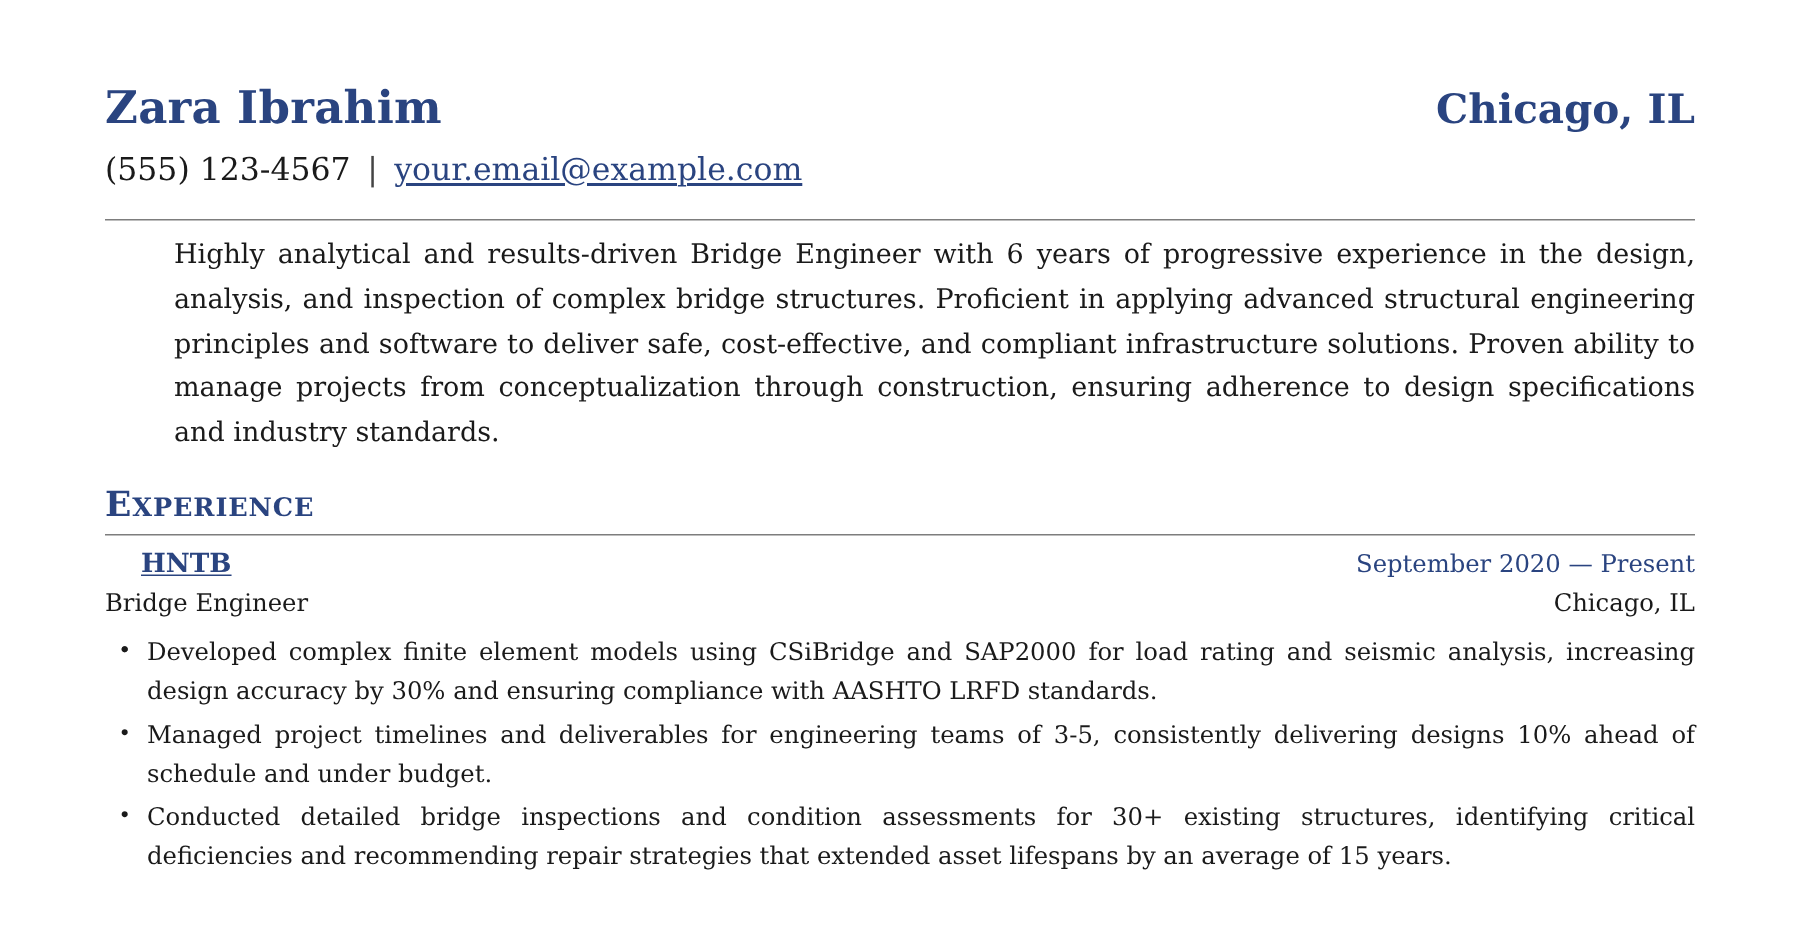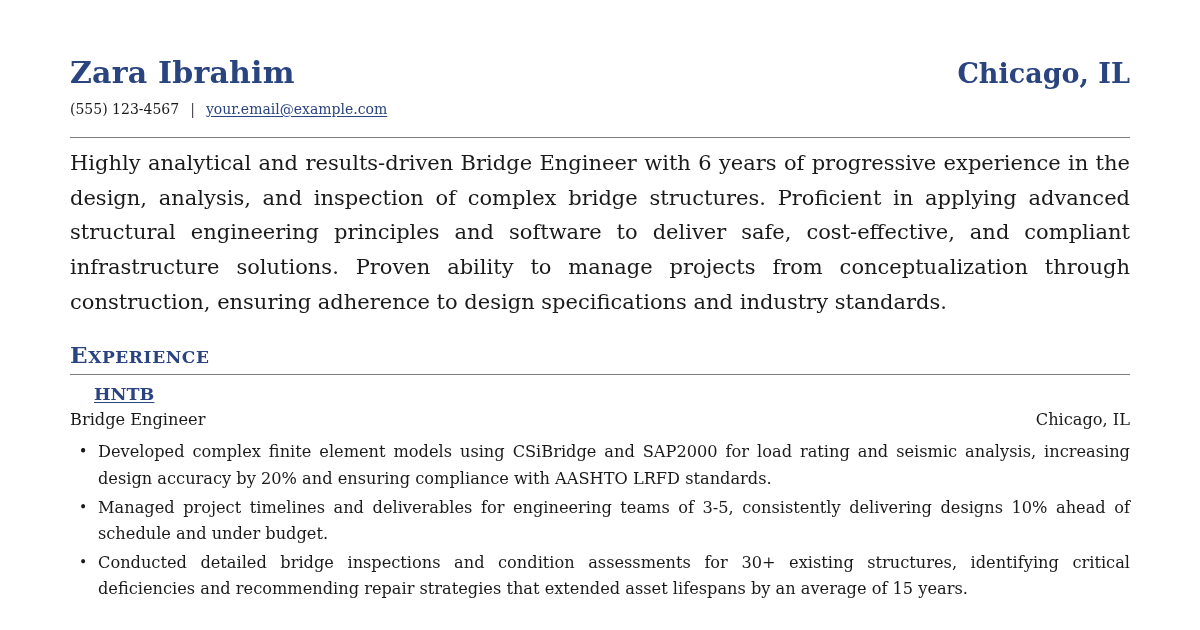"(555) 123-4567" .contact-row { font-size: 14px -> 21px }
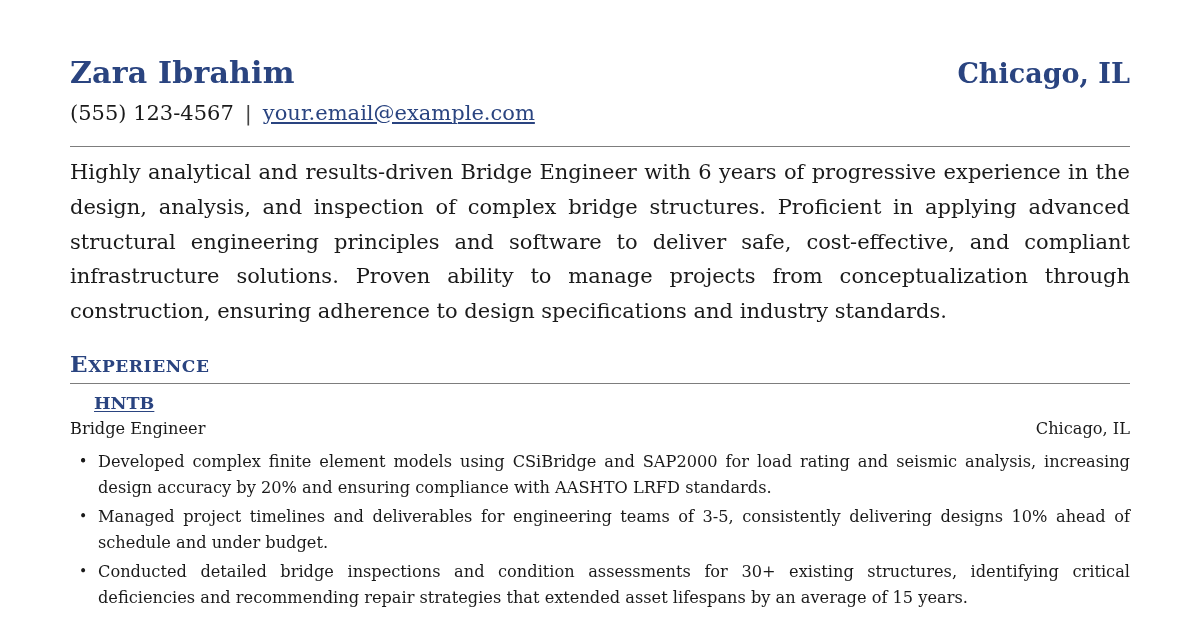"Highly analytical and results-driven" .summary-text { font-size: 21px -> 18px; margin-left: none -> 46px }
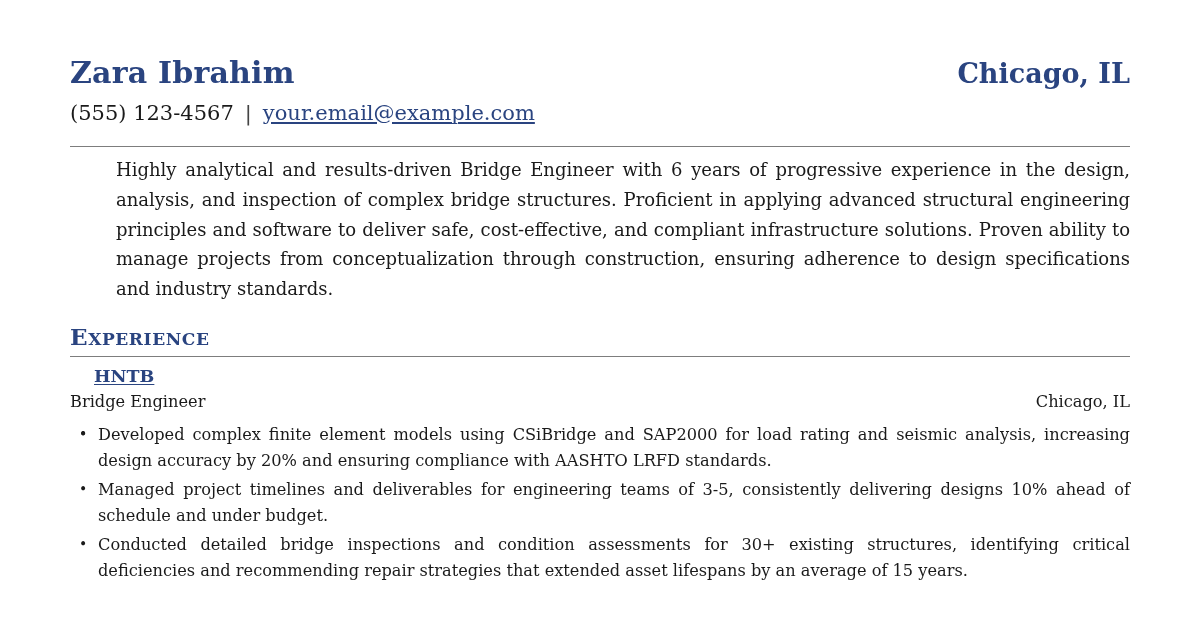"September 2020 — Present" span.entry-dates { html: none -> <span>September 2020 — Present</span> }
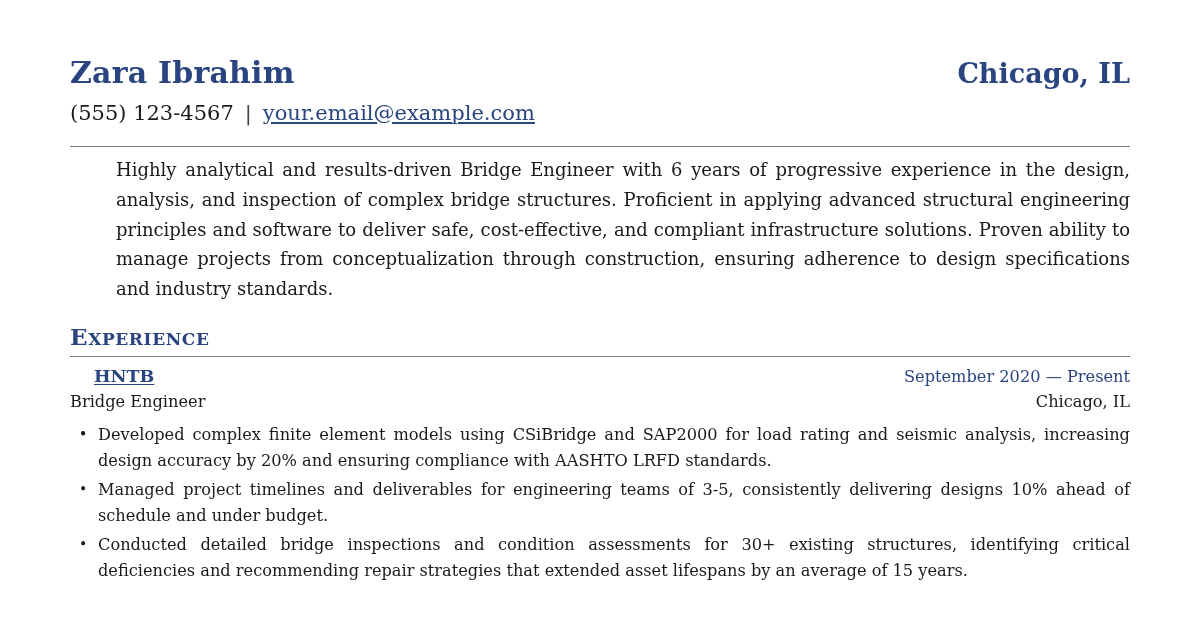"Developed complex finite element models" span { text: 20% -> 30% }
